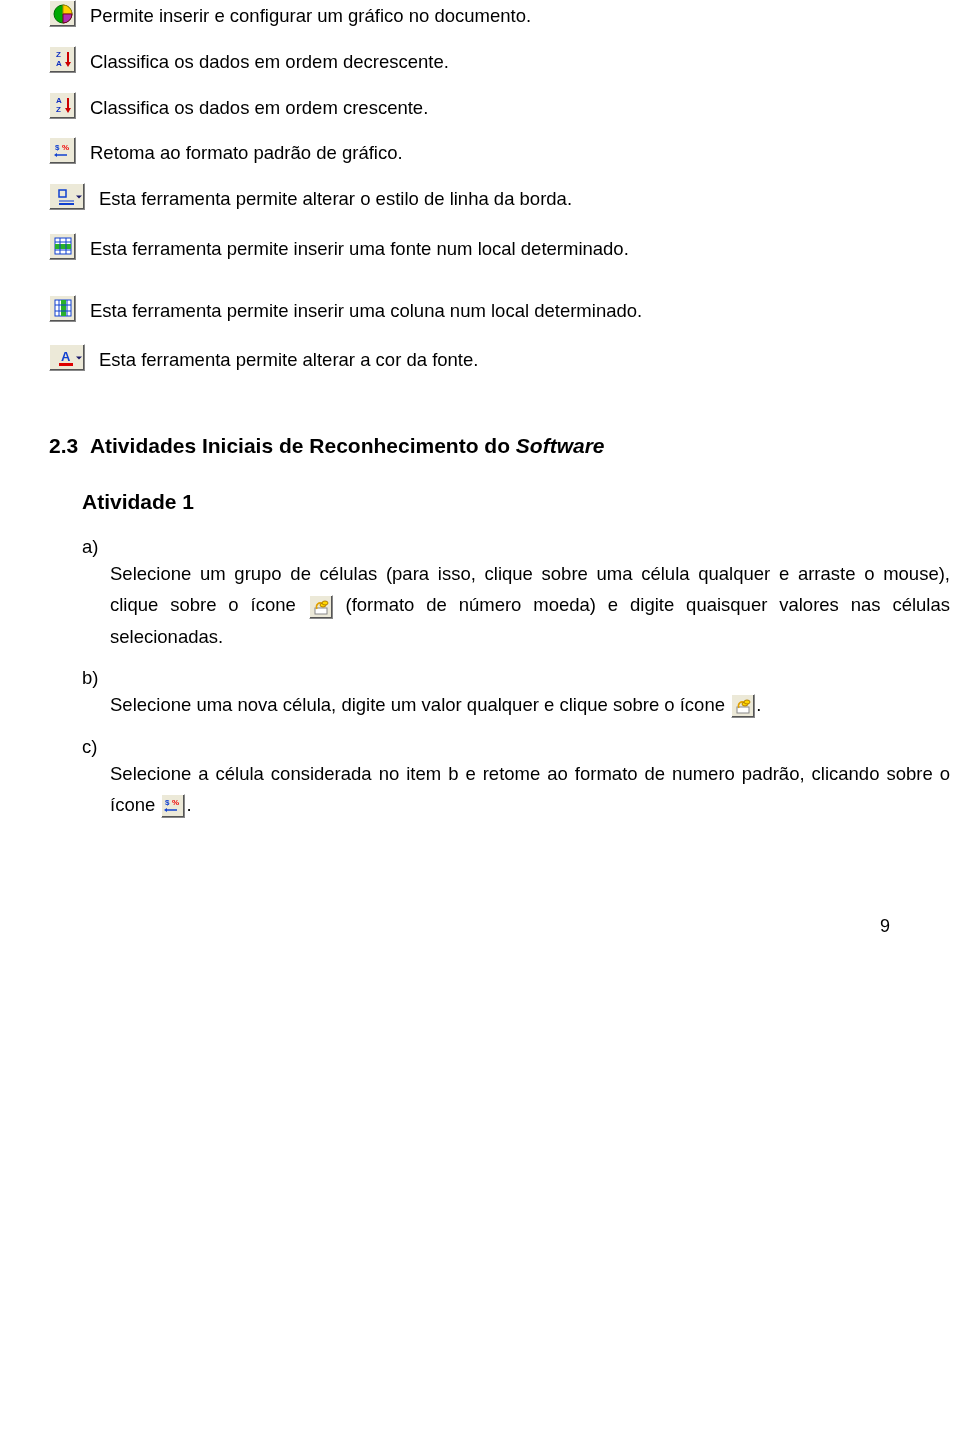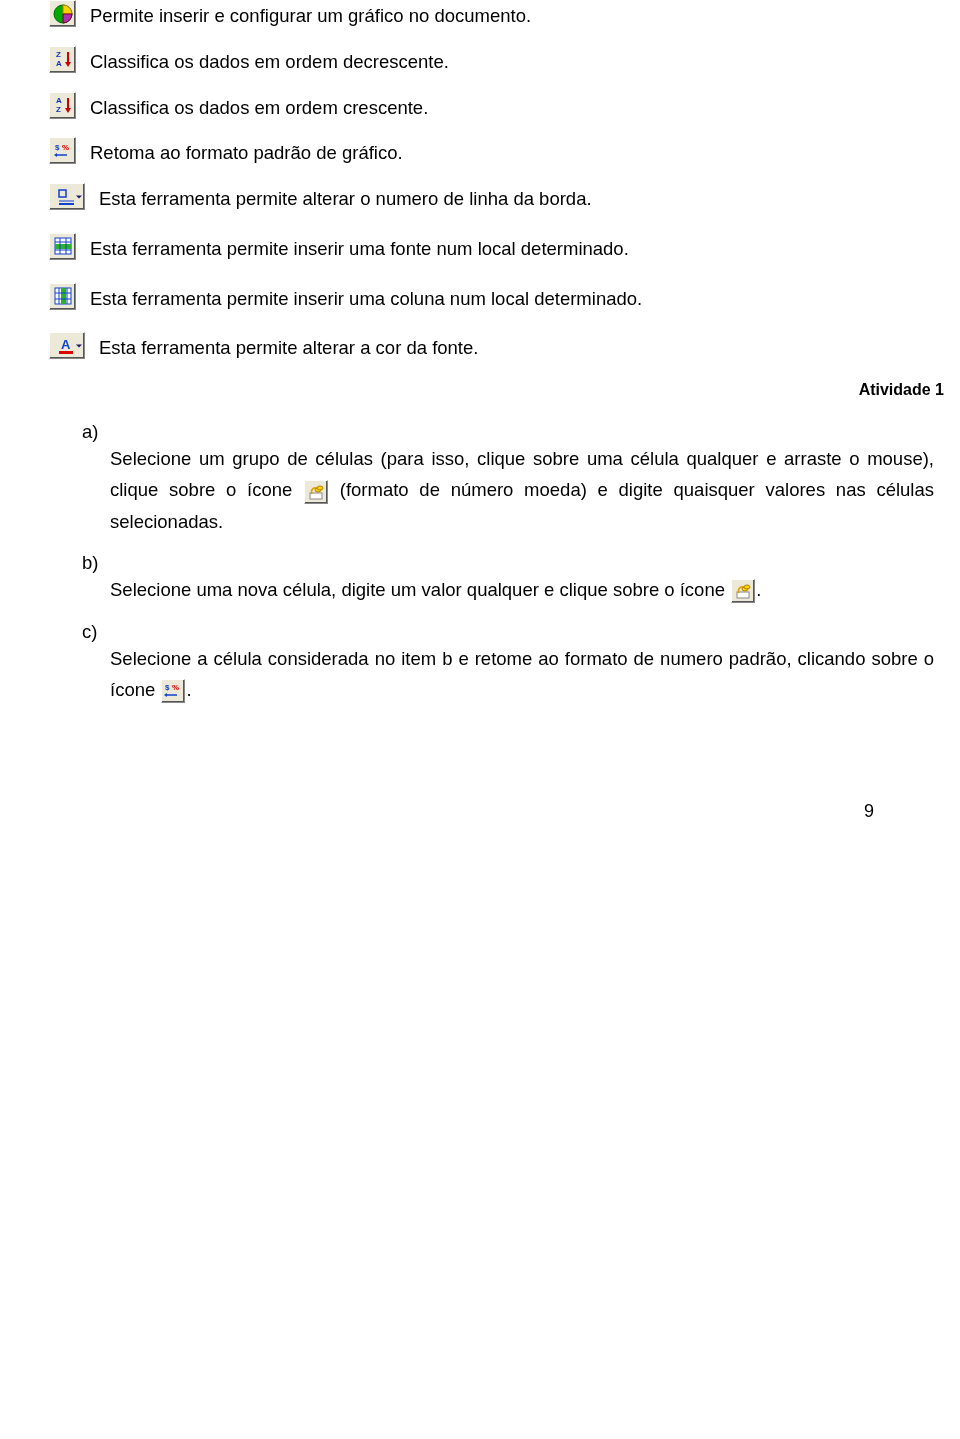"Permite inserir e configurar um" .page { padding: 0 16px 30px 0 -> 0 0 30px 0 }
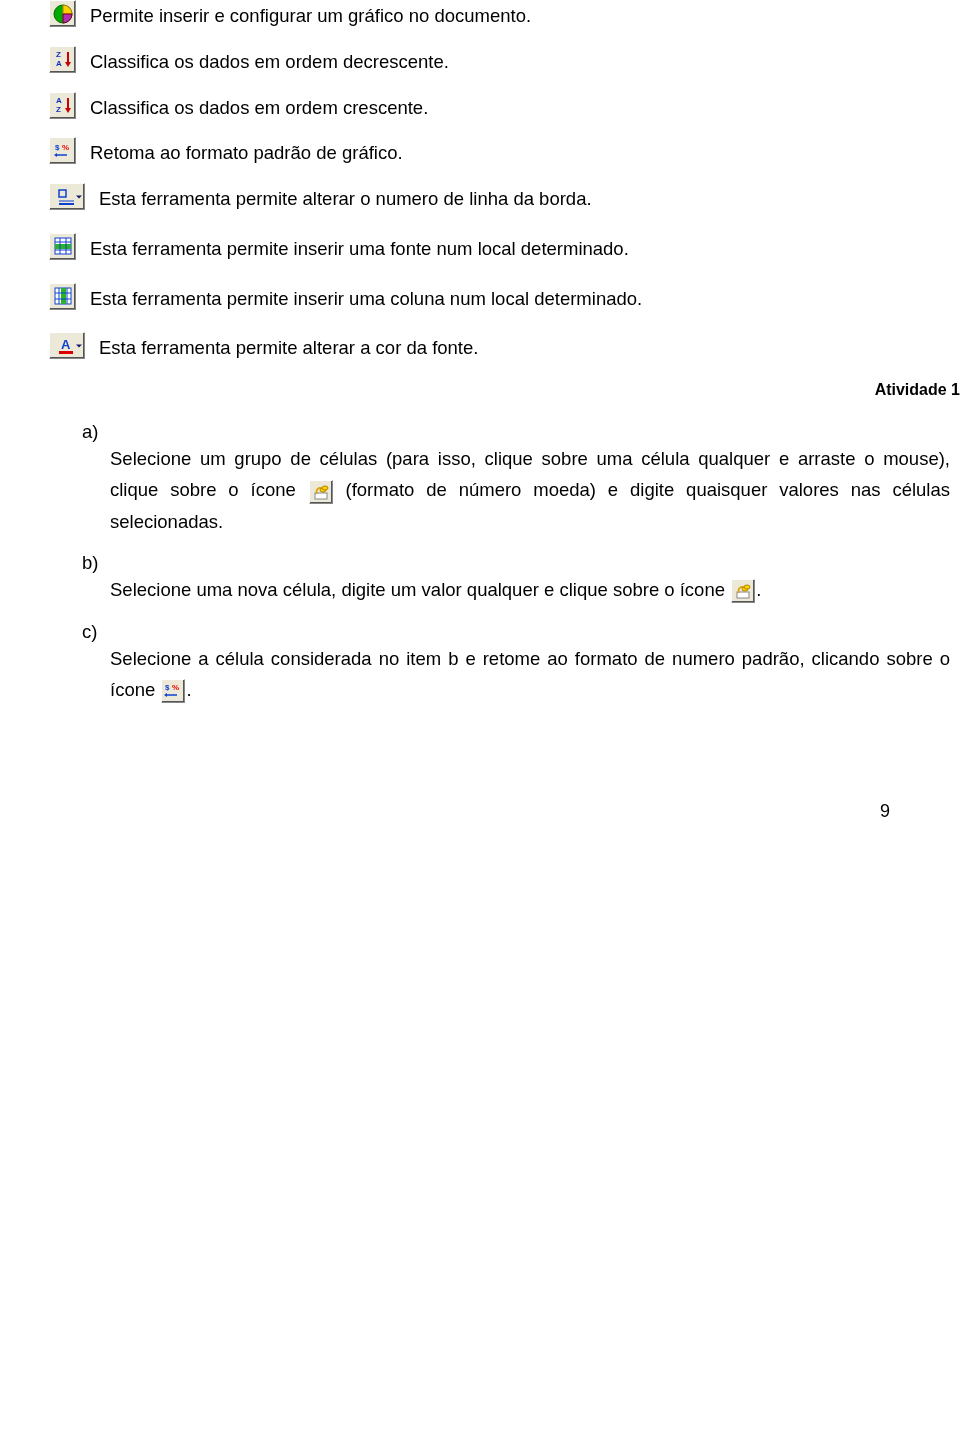"Esta ferramenta permite alterar o" span.row-text { text: numero -> estilo }
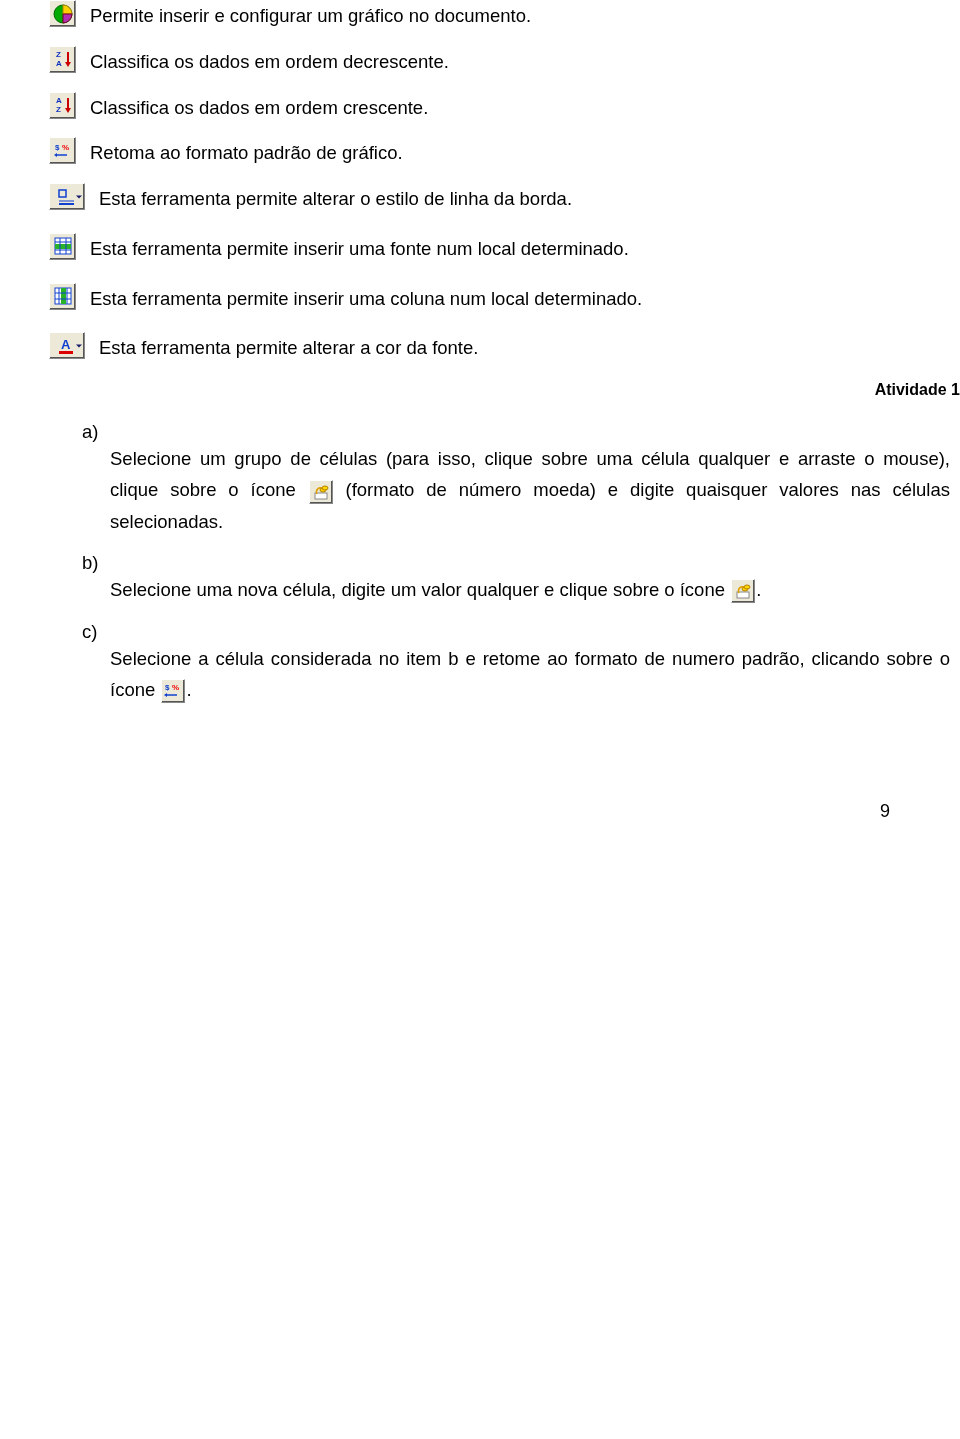"Esta ferramenta permite inserir uma coluna" div.row { margin-top: 20px -> 32px }
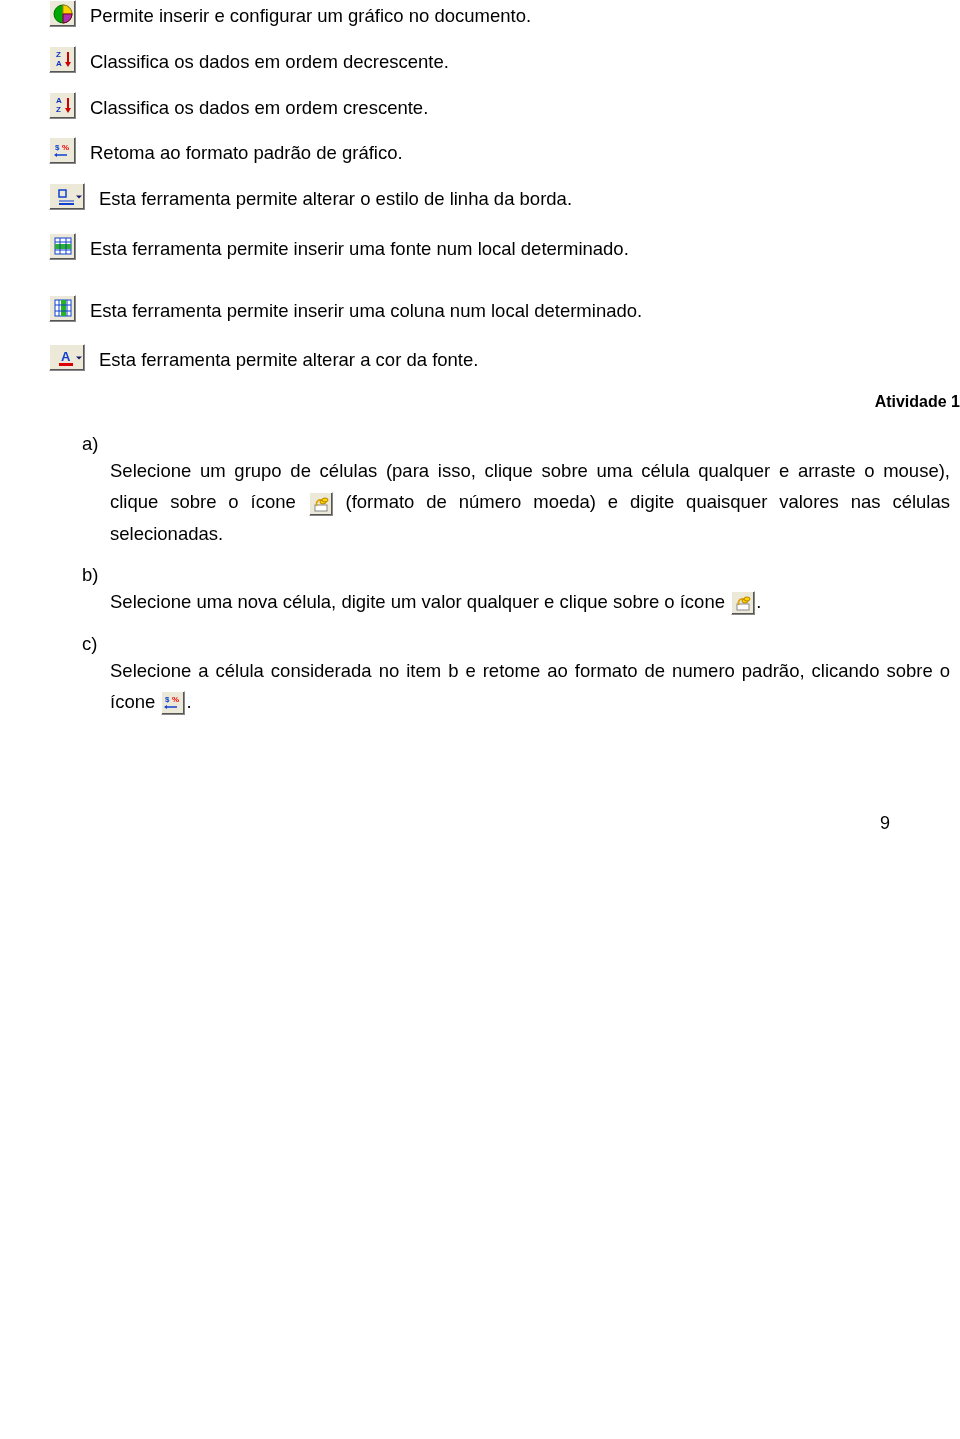"2.3 Atividades Iniciais de" div.section-heading { html: none -> <div> <span>2.3</span> &nbsp;<span>Atividades Iniciais de Reconhecimento do </span><span>Software</span> </div> }
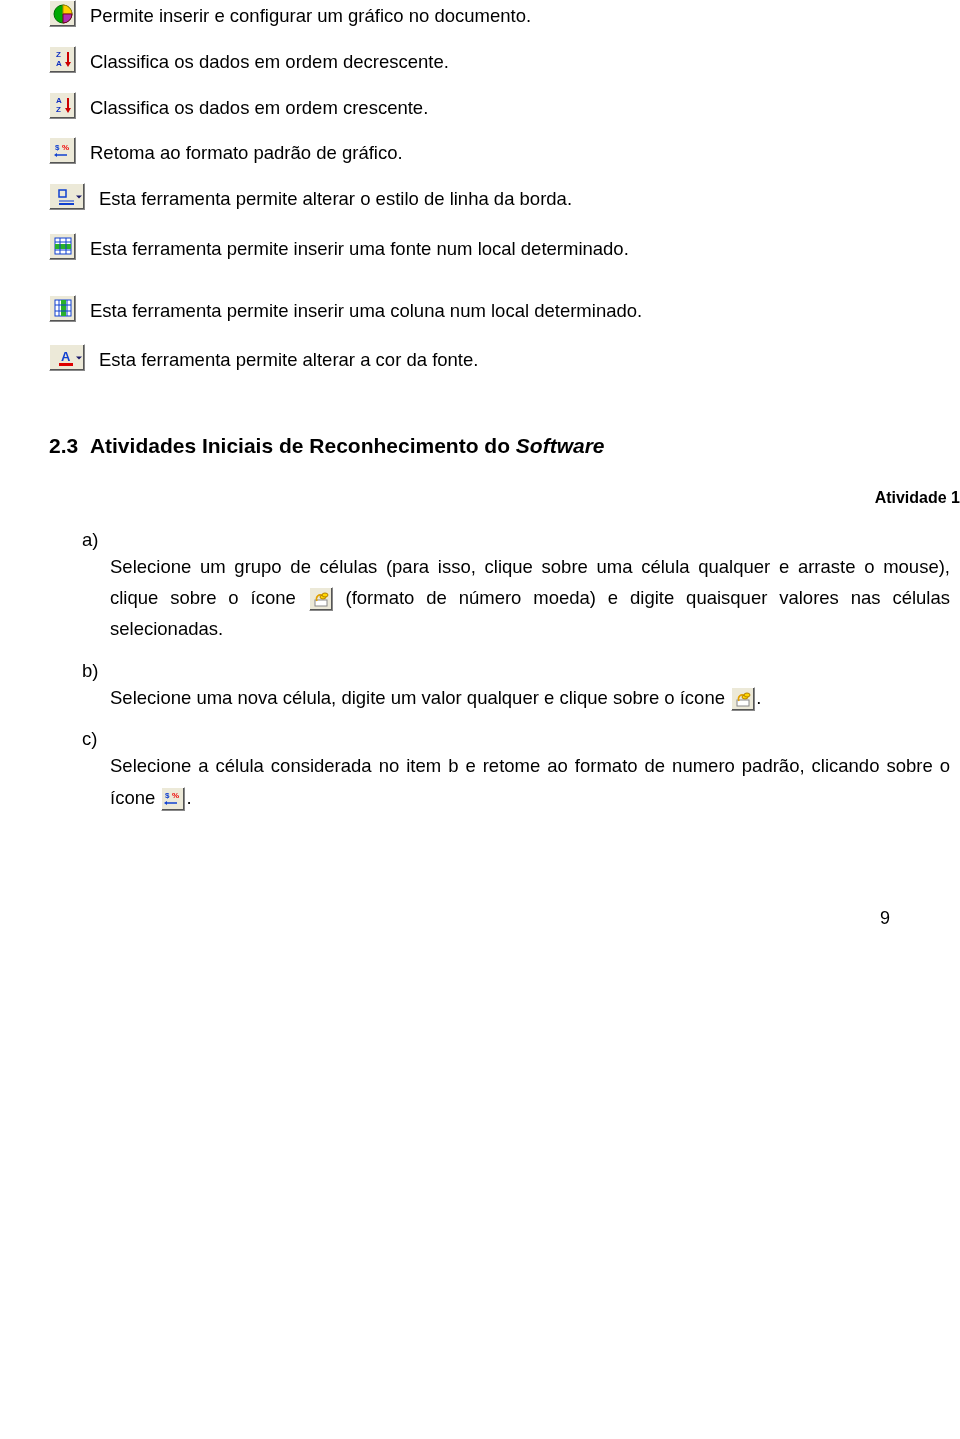"Atividade 1" .sub-heading { font-size: 16px -> 21px; text-align: right -> none }
